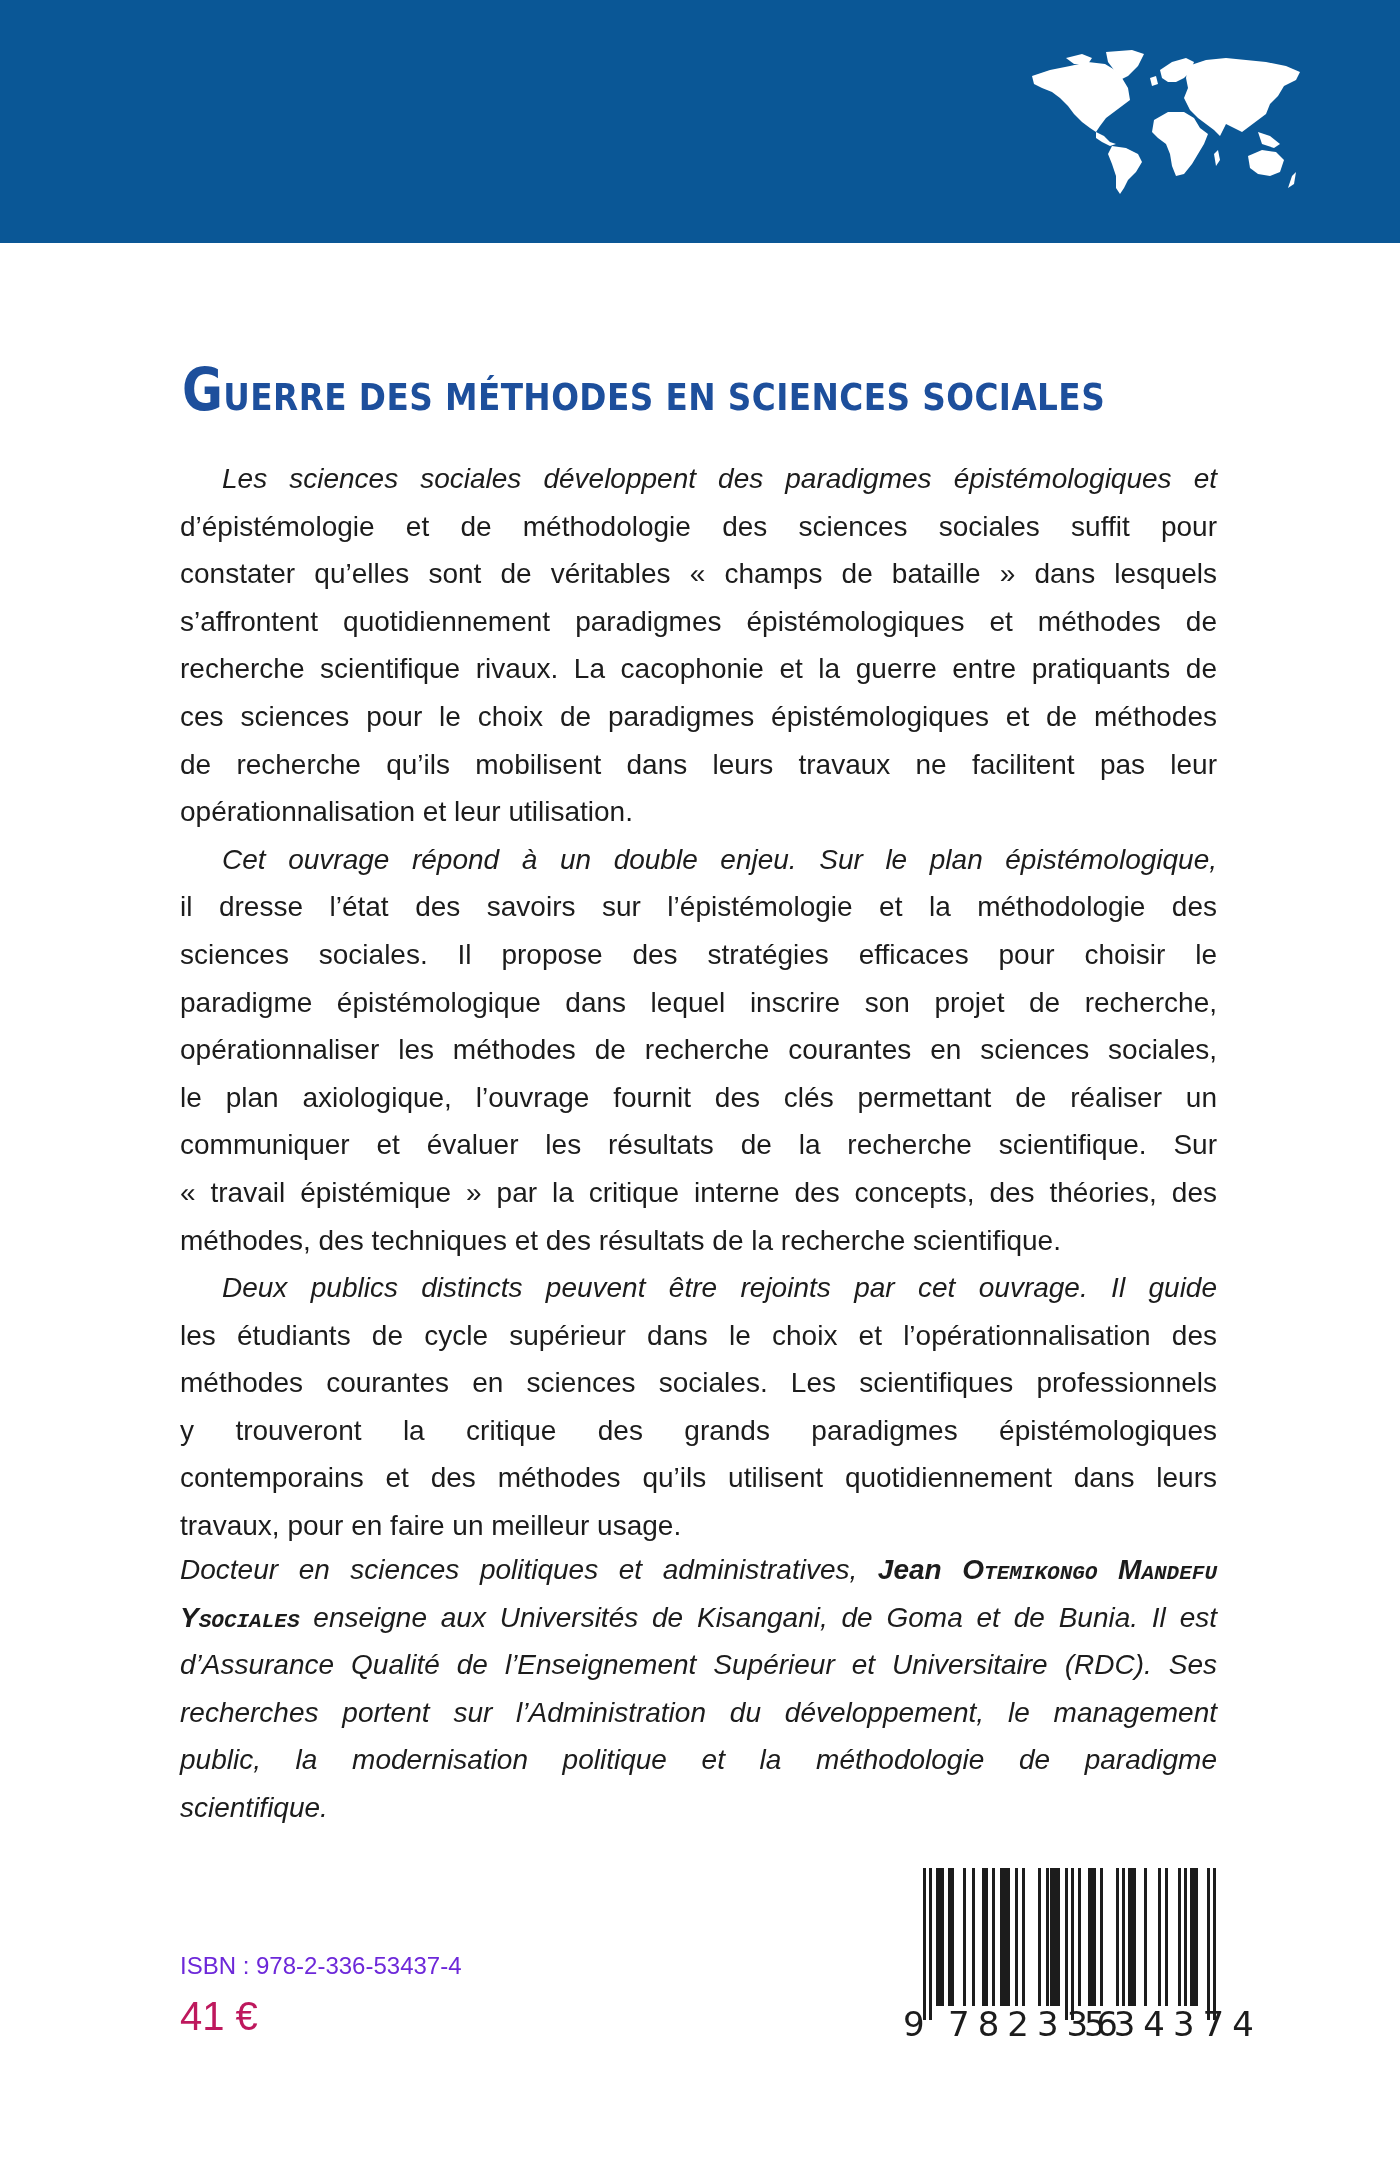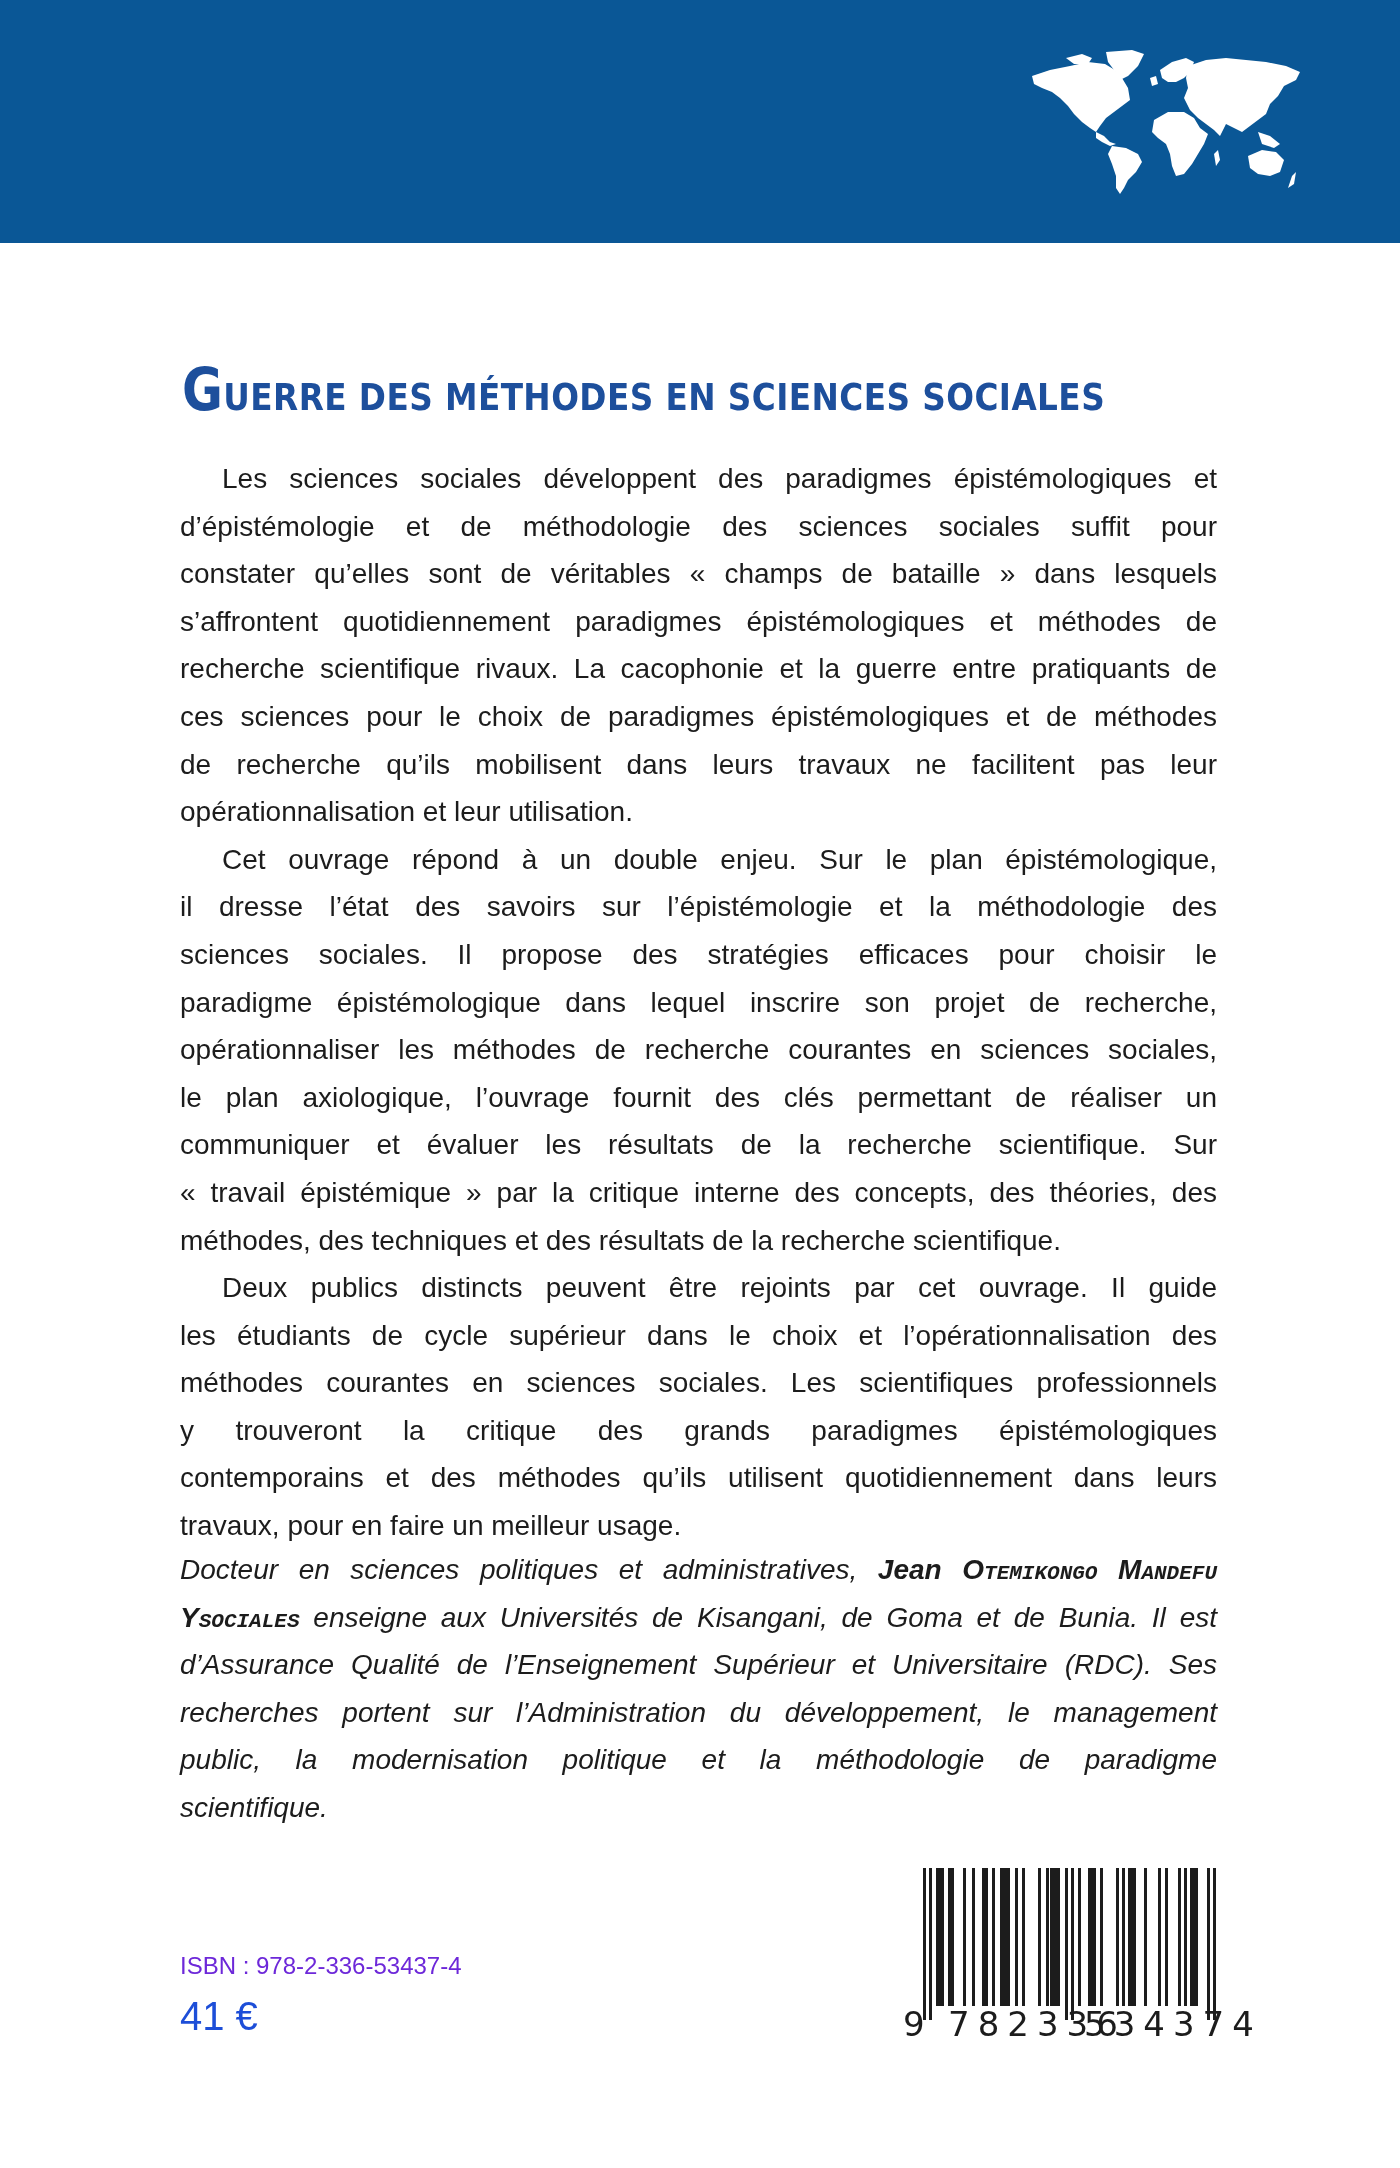"Les sciences sociales développent des" .line.indent { font-style: none -> italic }
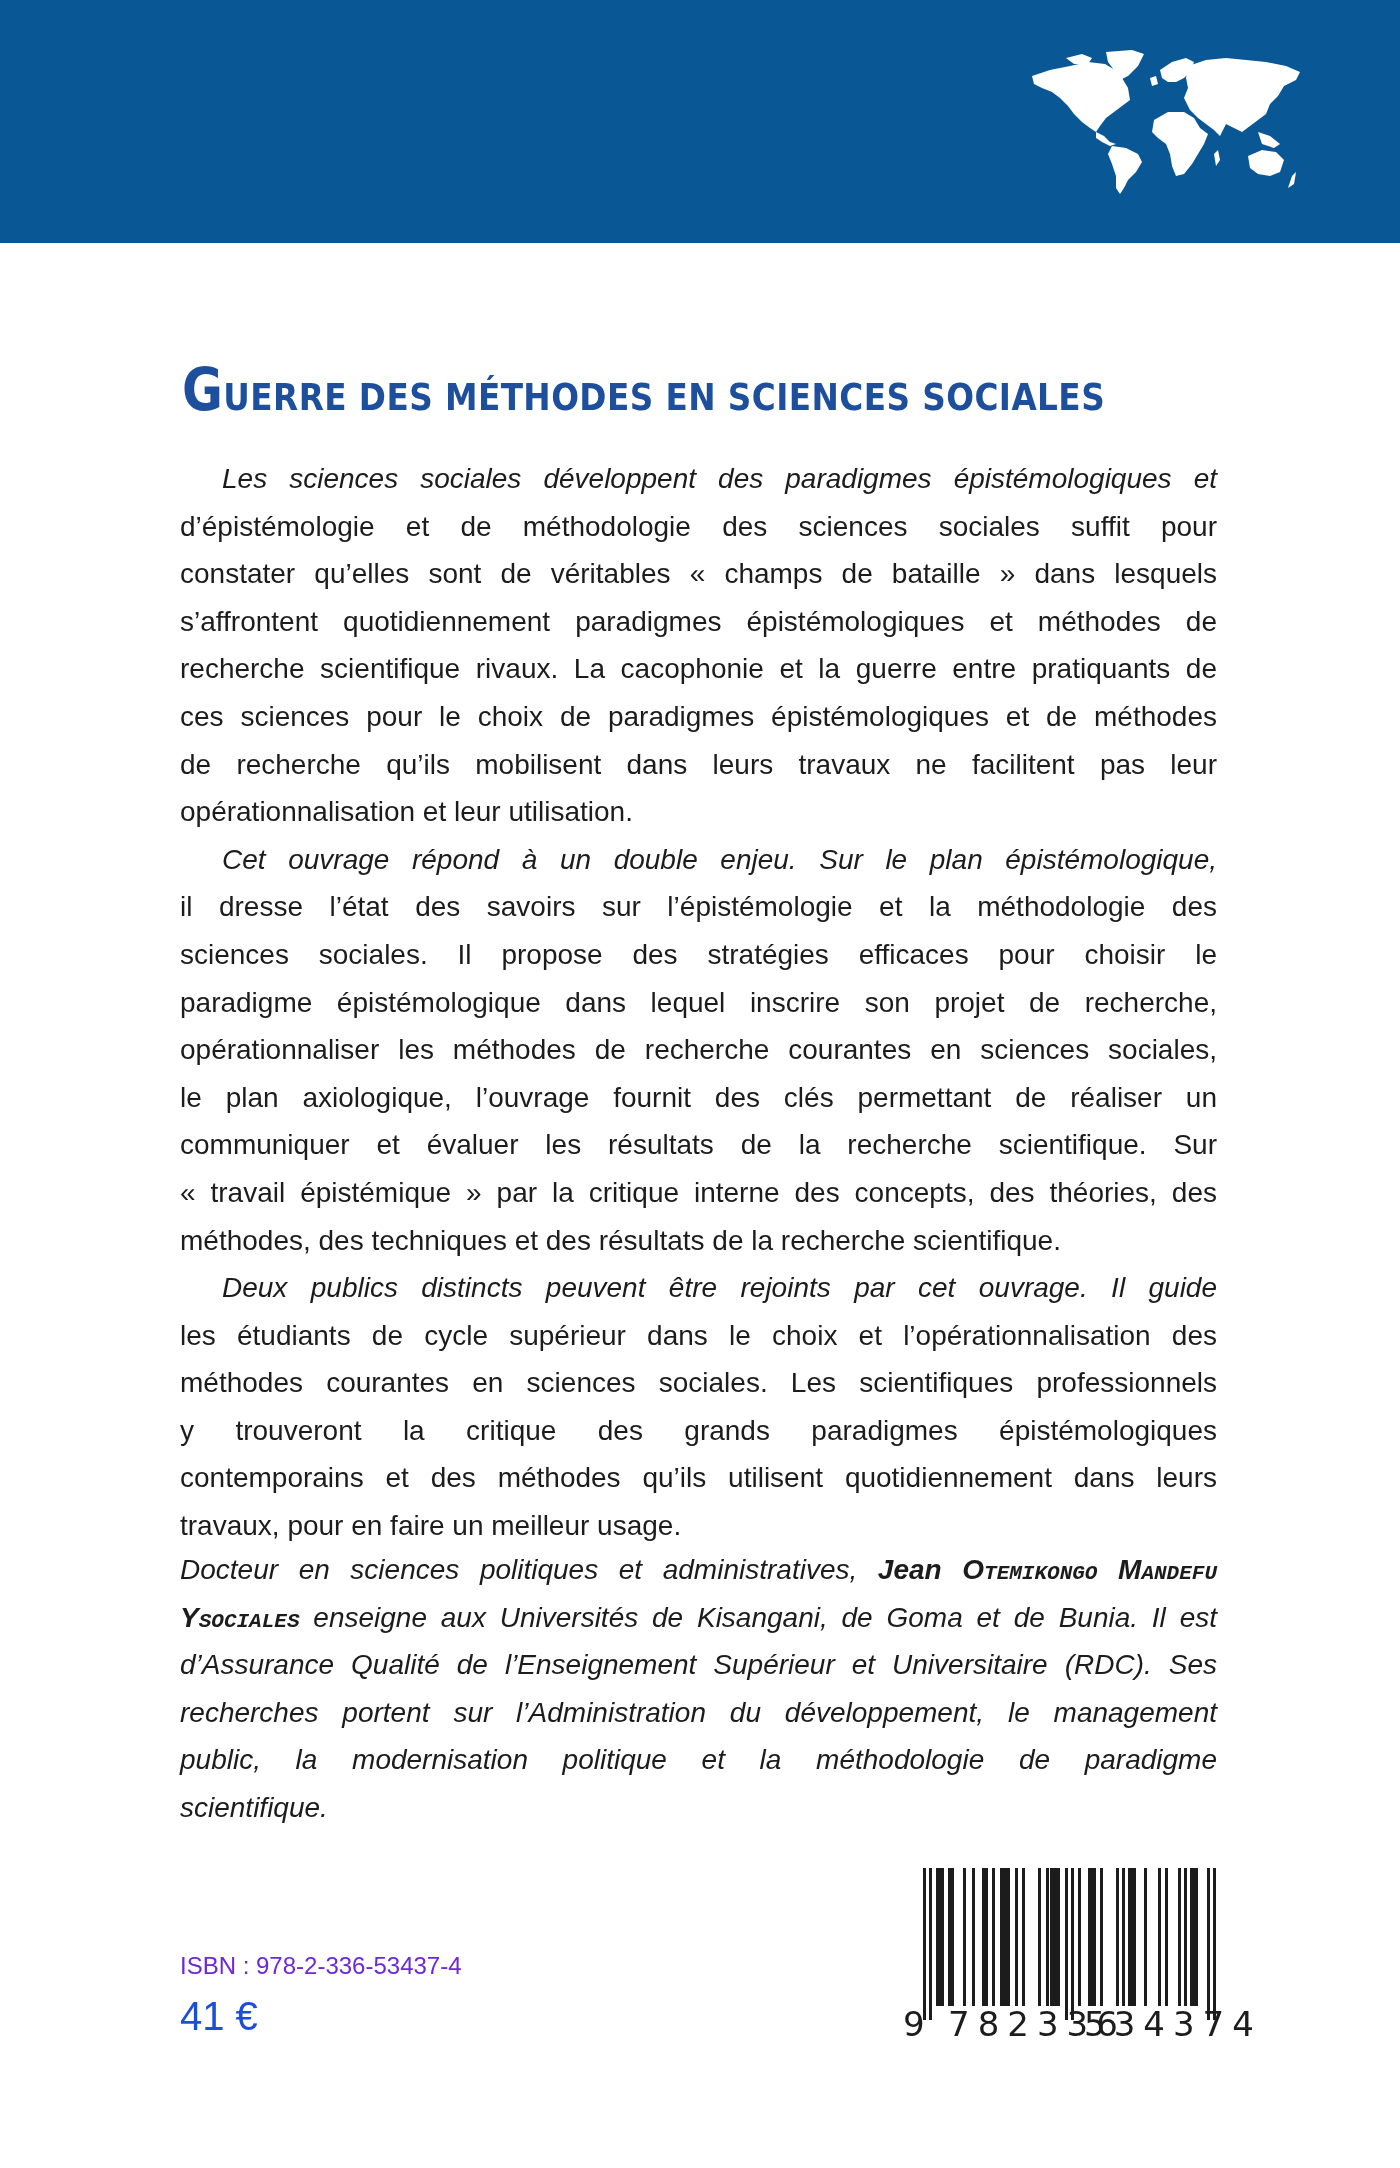"41 €" .price { color: #1d4ed8 -> #be185d }
